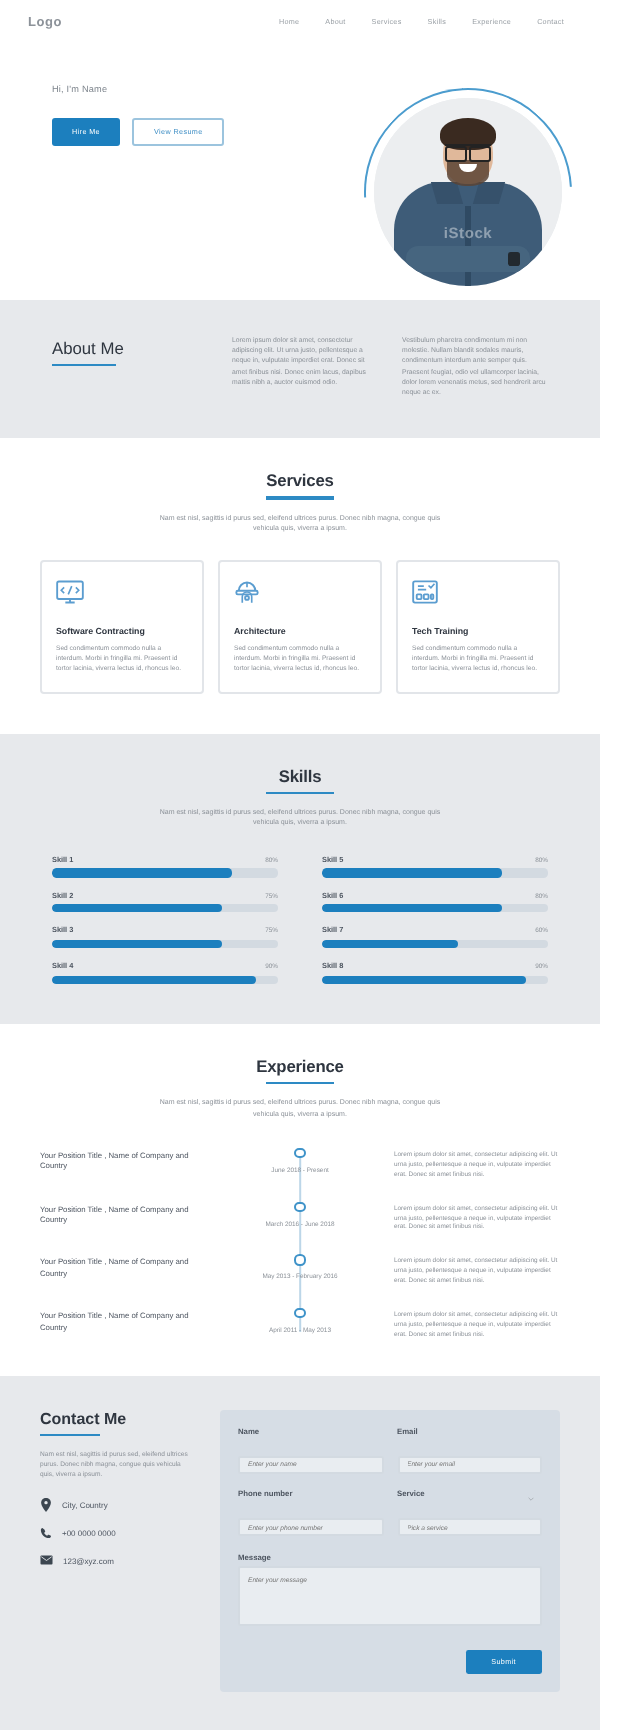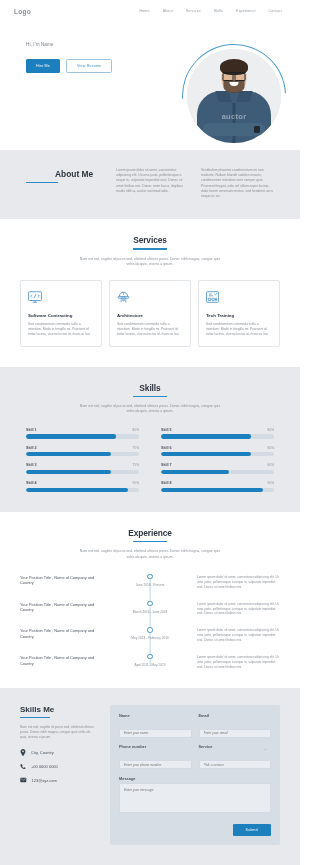"auctor" div.ph-wm { text: auctor -> iStock }
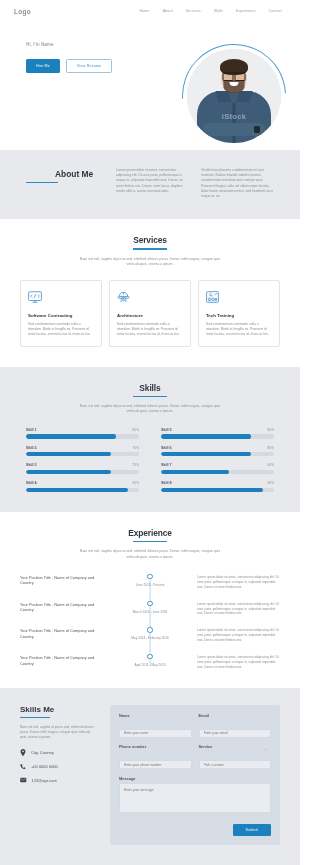"About Me" .about-head h2 { font-weight: bold -> normal; margin-left: 29px -> none }
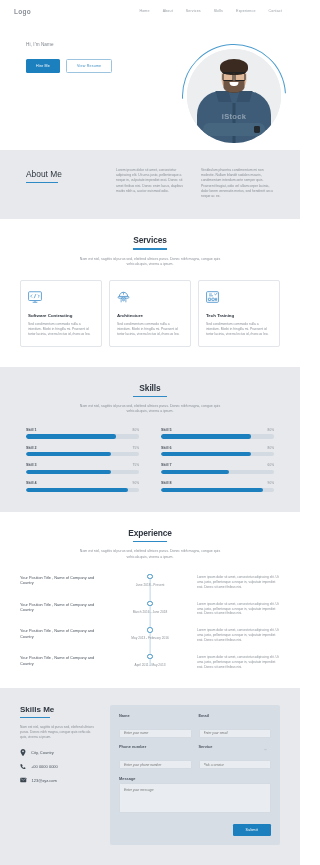"Skills Me" h2 { text: Skills -> Contact }
